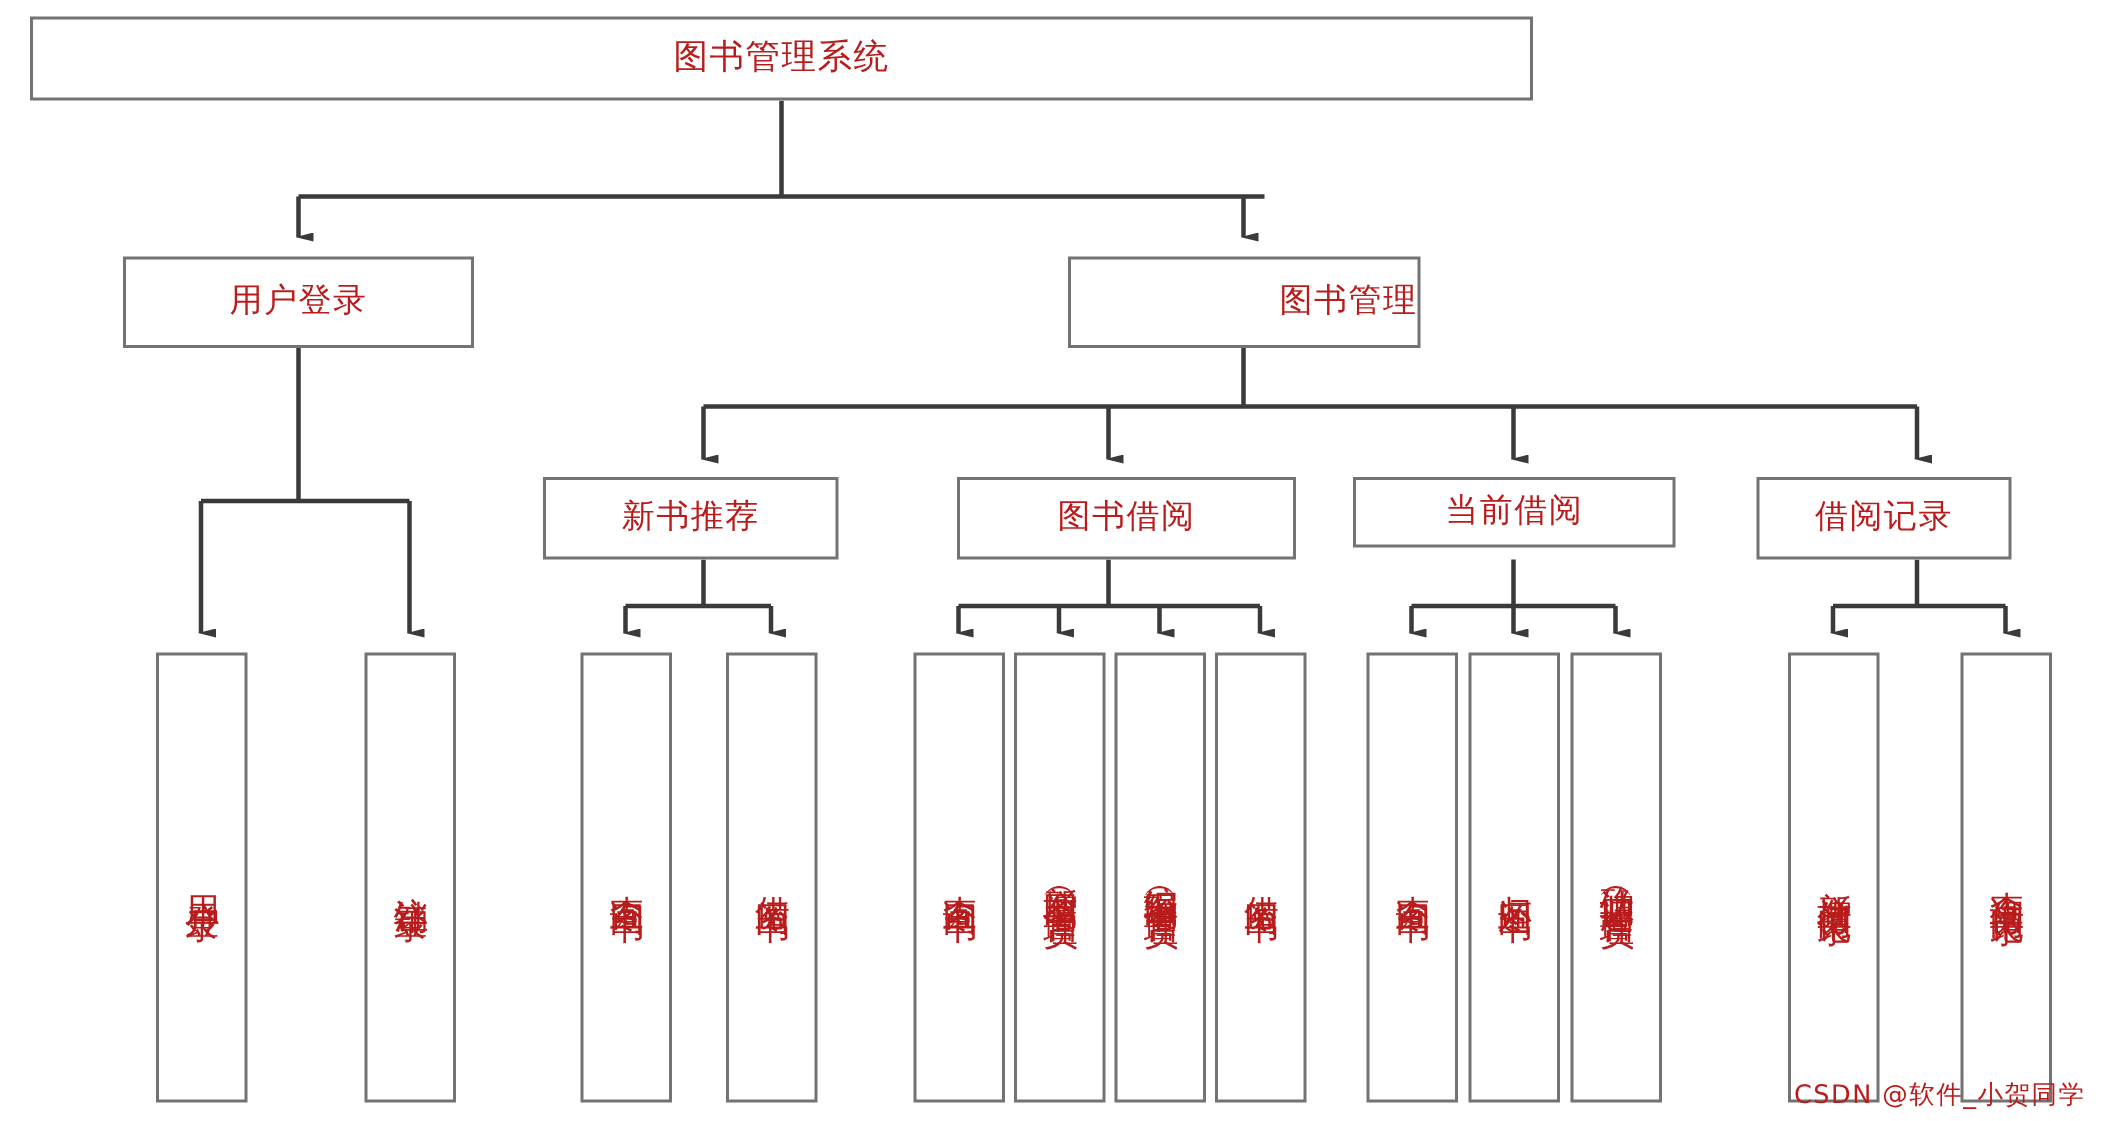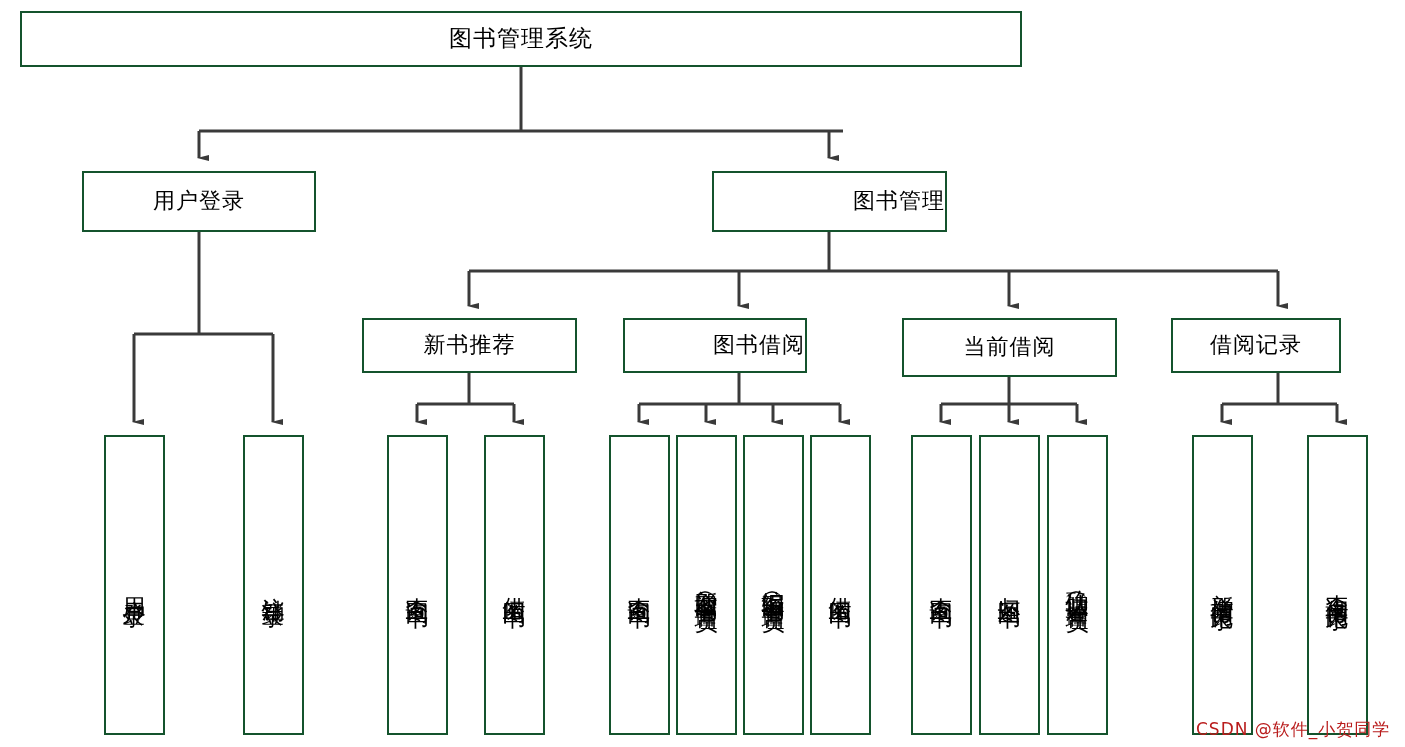"图书管理系统" .node { border: 2px solid #14532d -> 2px solid #737373; color: #000000 -> #b91c1c }
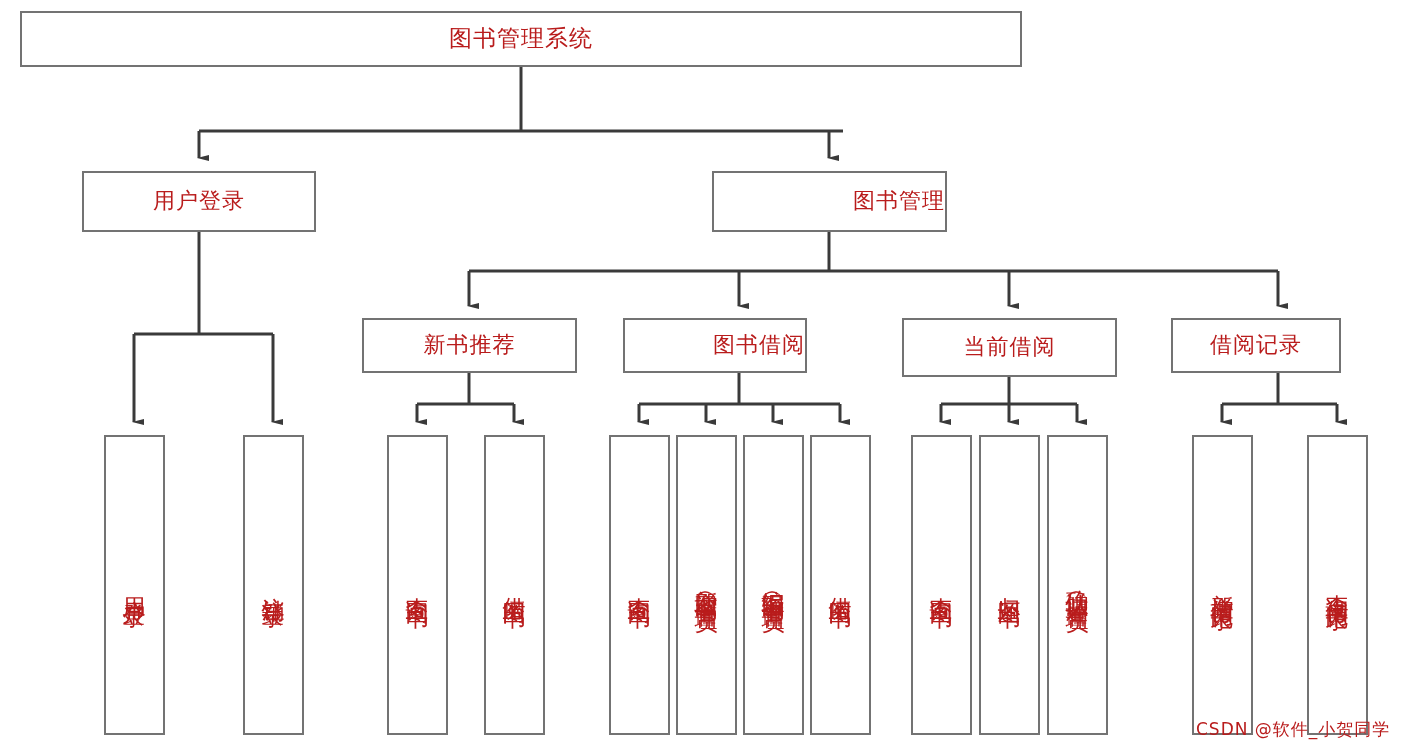"新书推荐" div.node { width: 215px -> 197px }
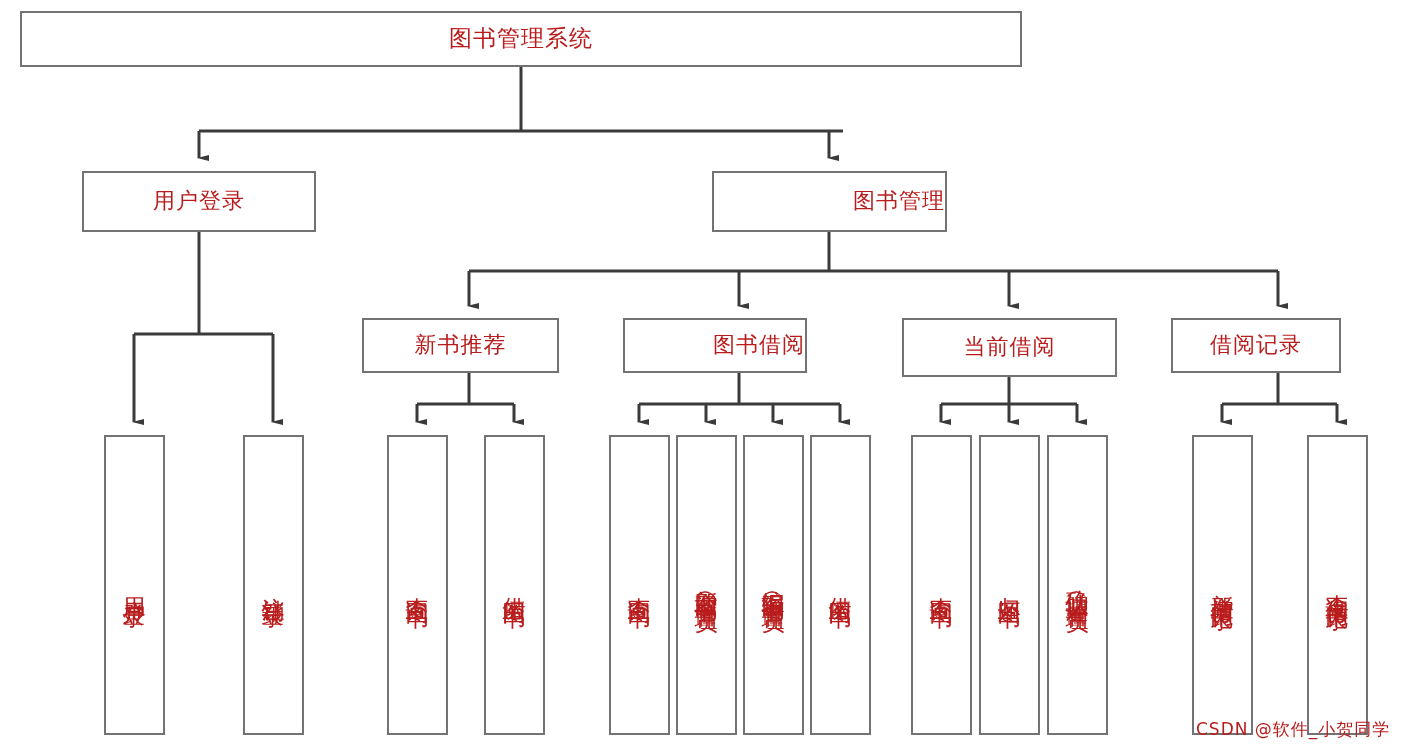"图书借阅" div.node { justify-content: flex-end -> none; left: 623px -> 638px; width: 184px -> 226px }
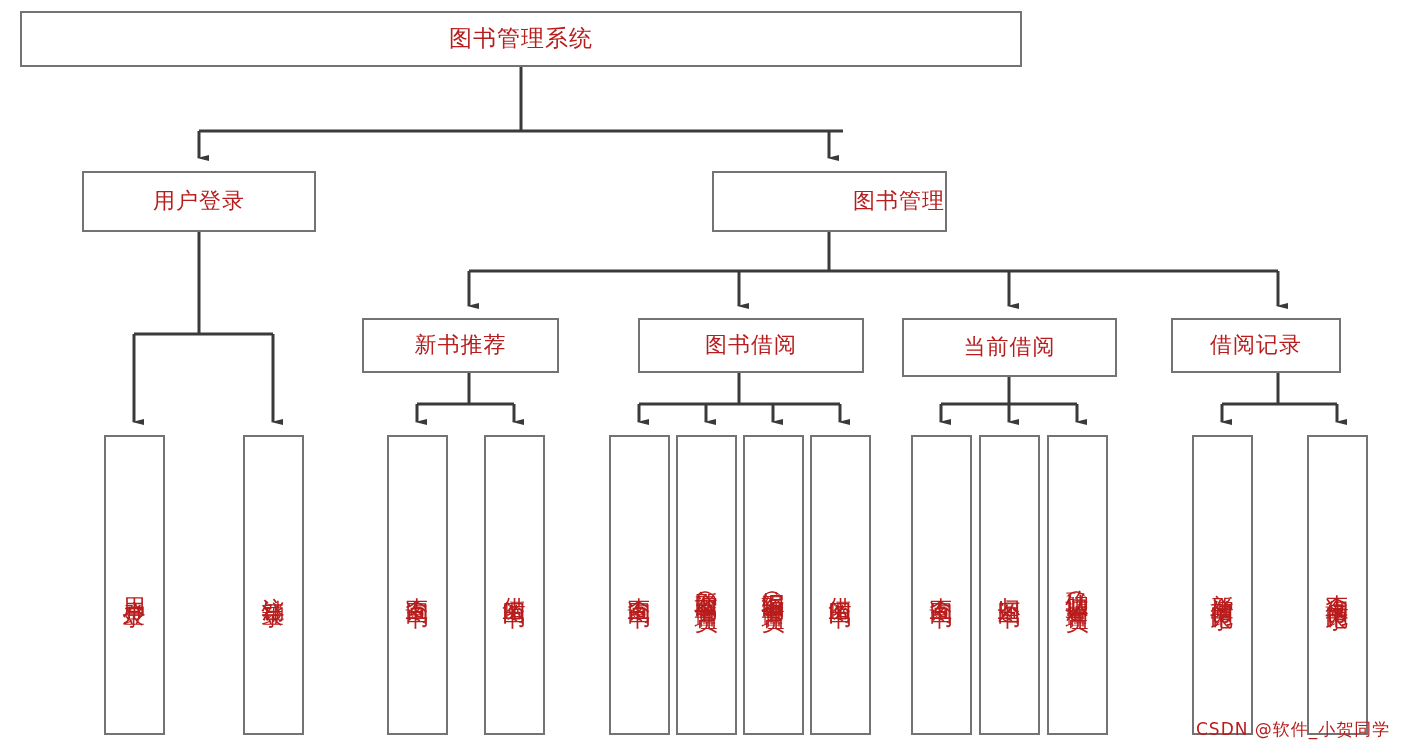"当前借阅" div.node { height: 59px -> 47px }
